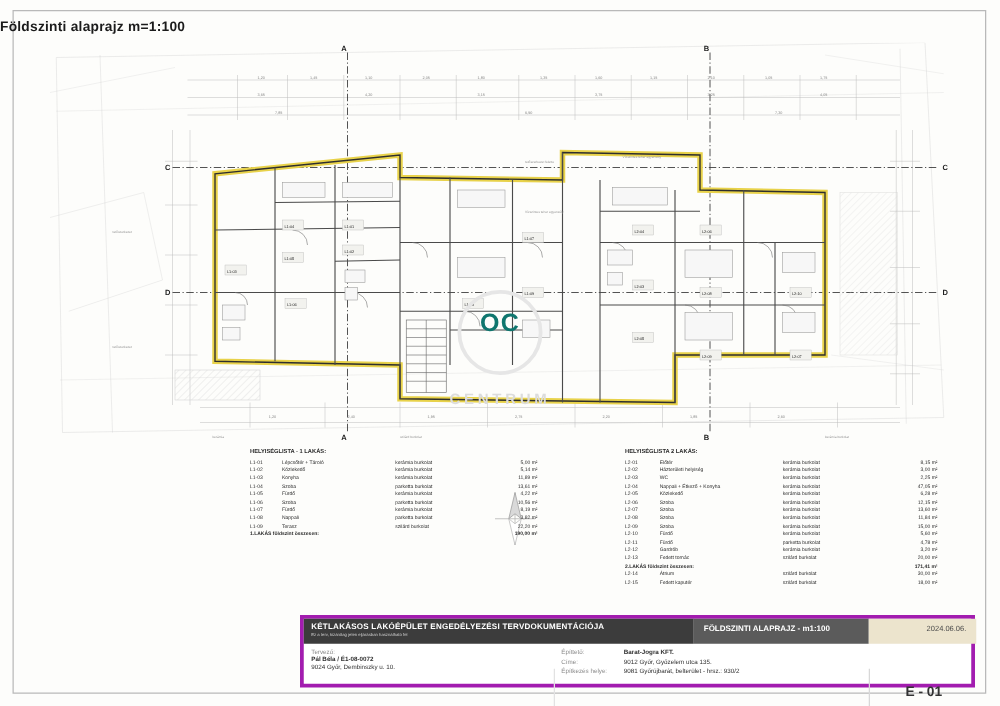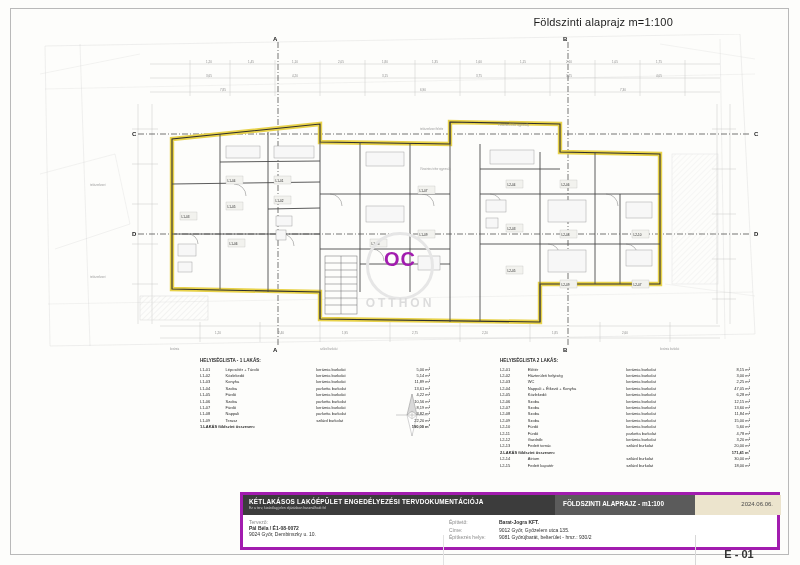"Földszinti alaprajz m=1:100" .title-top { font-weight: normal -> bold; text-align: right -> left }
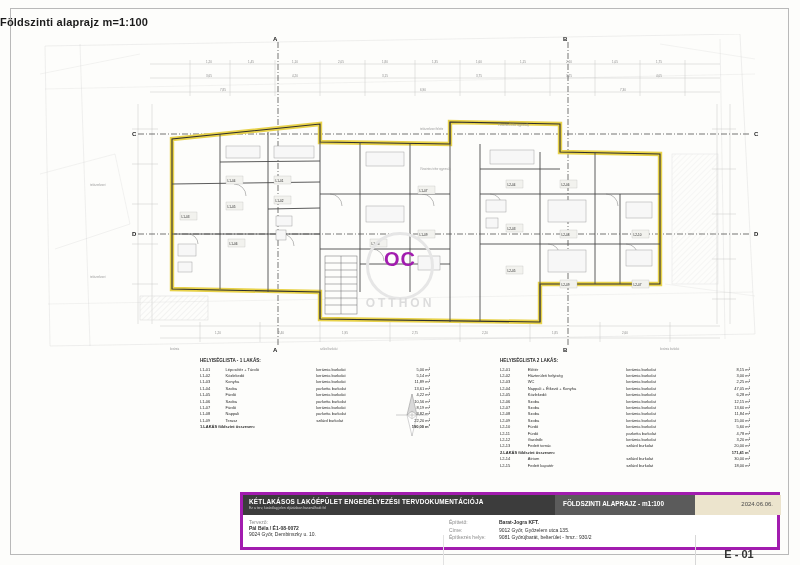"OC" .wm-oc { color: #a21caf -> #0f766e }
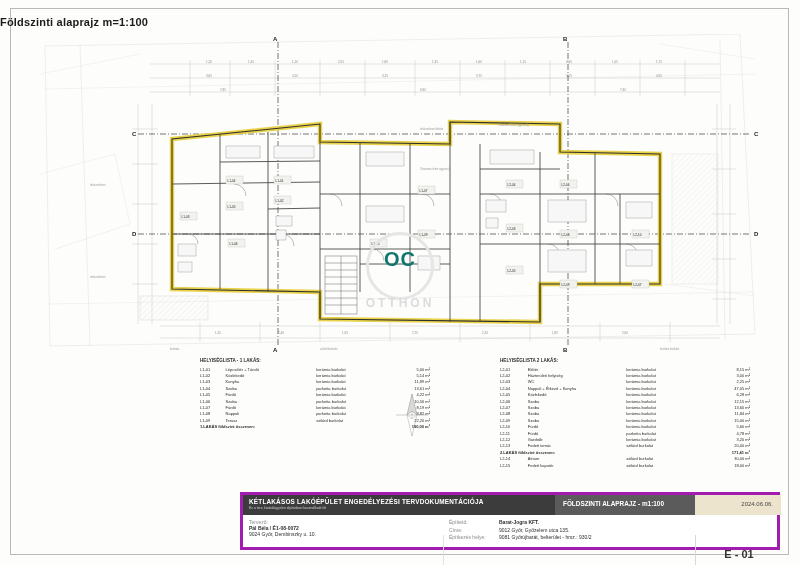"OTTHON" div.wm-l1 { html: <div>OTTHON</div> -> none }
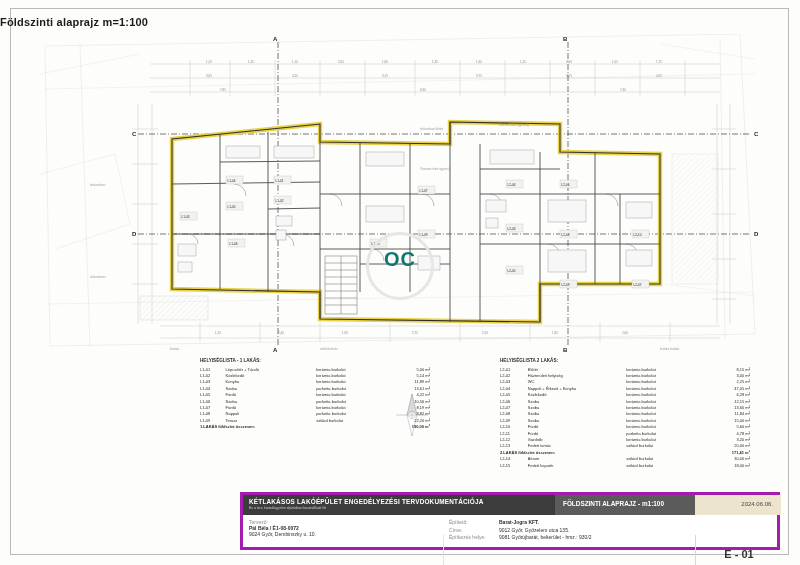"CENTRUM" div.wm-l2 { html: none -> <div>CENTRUM</div> }
